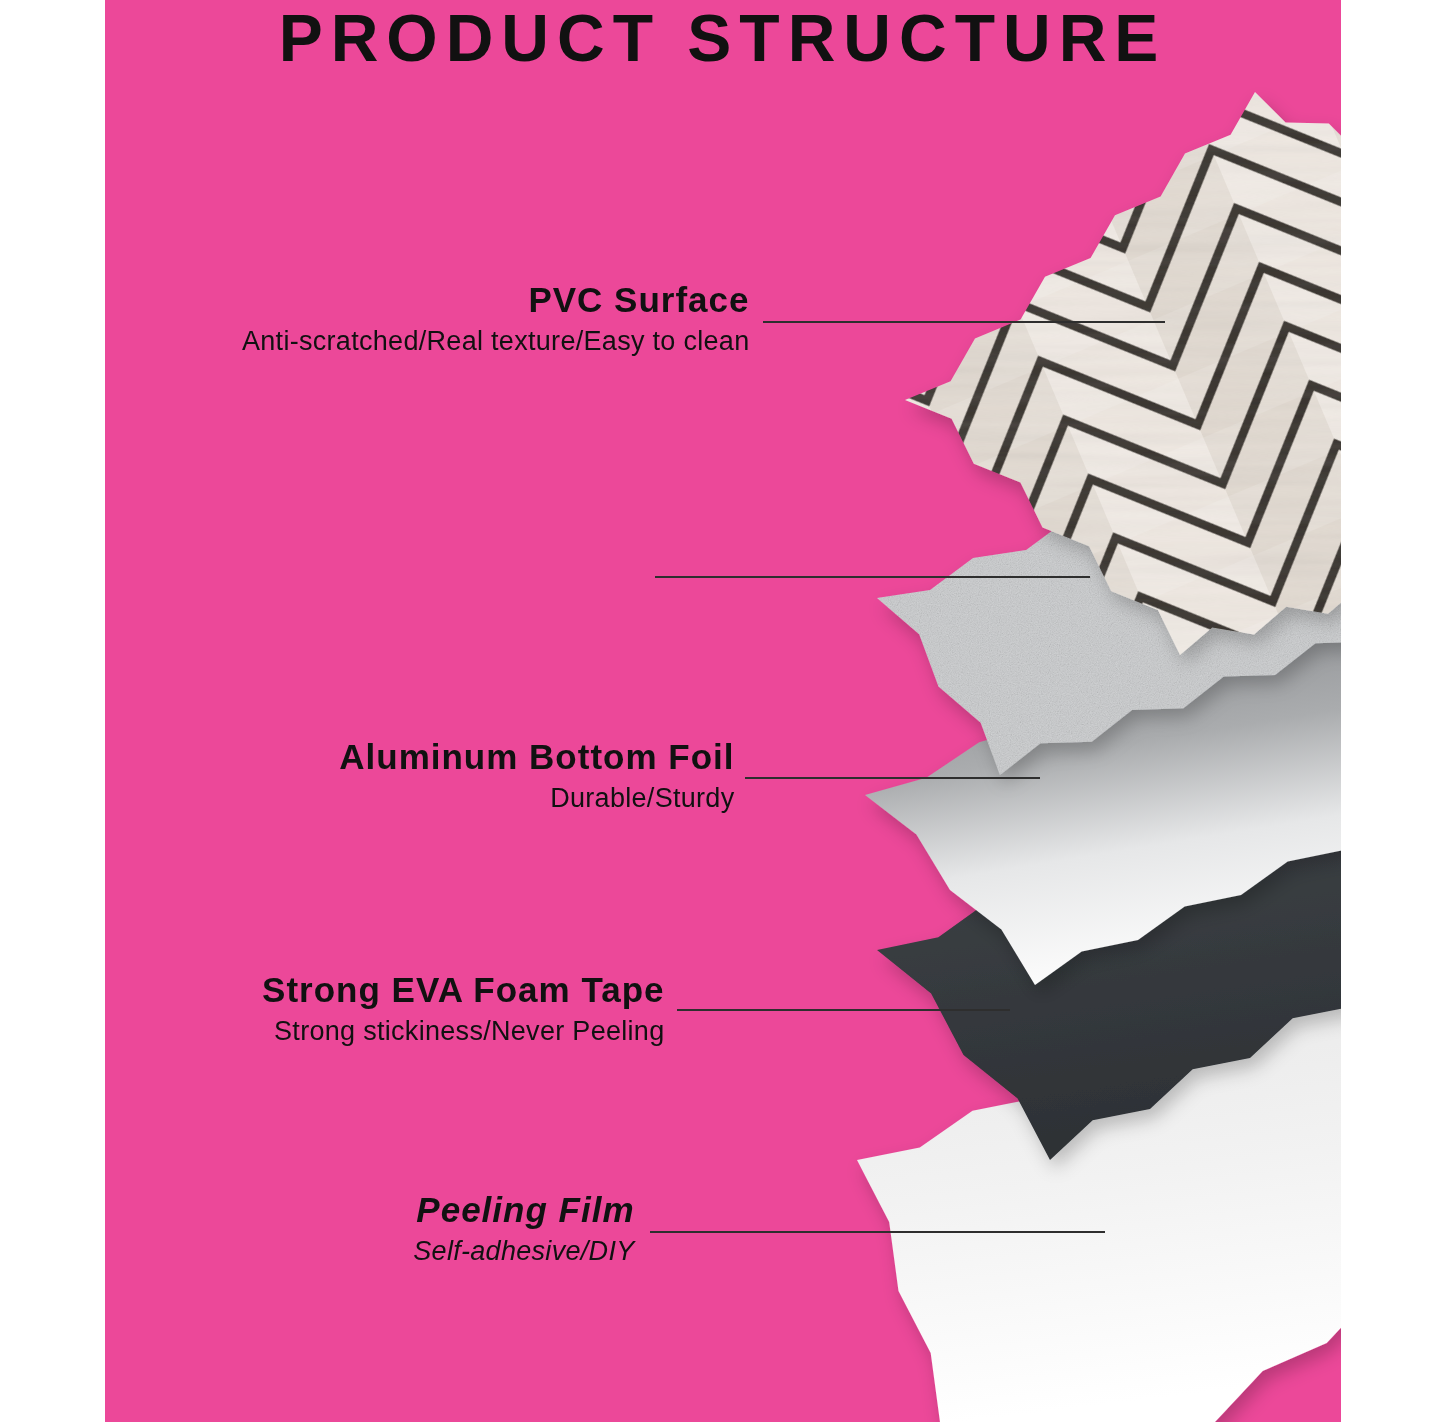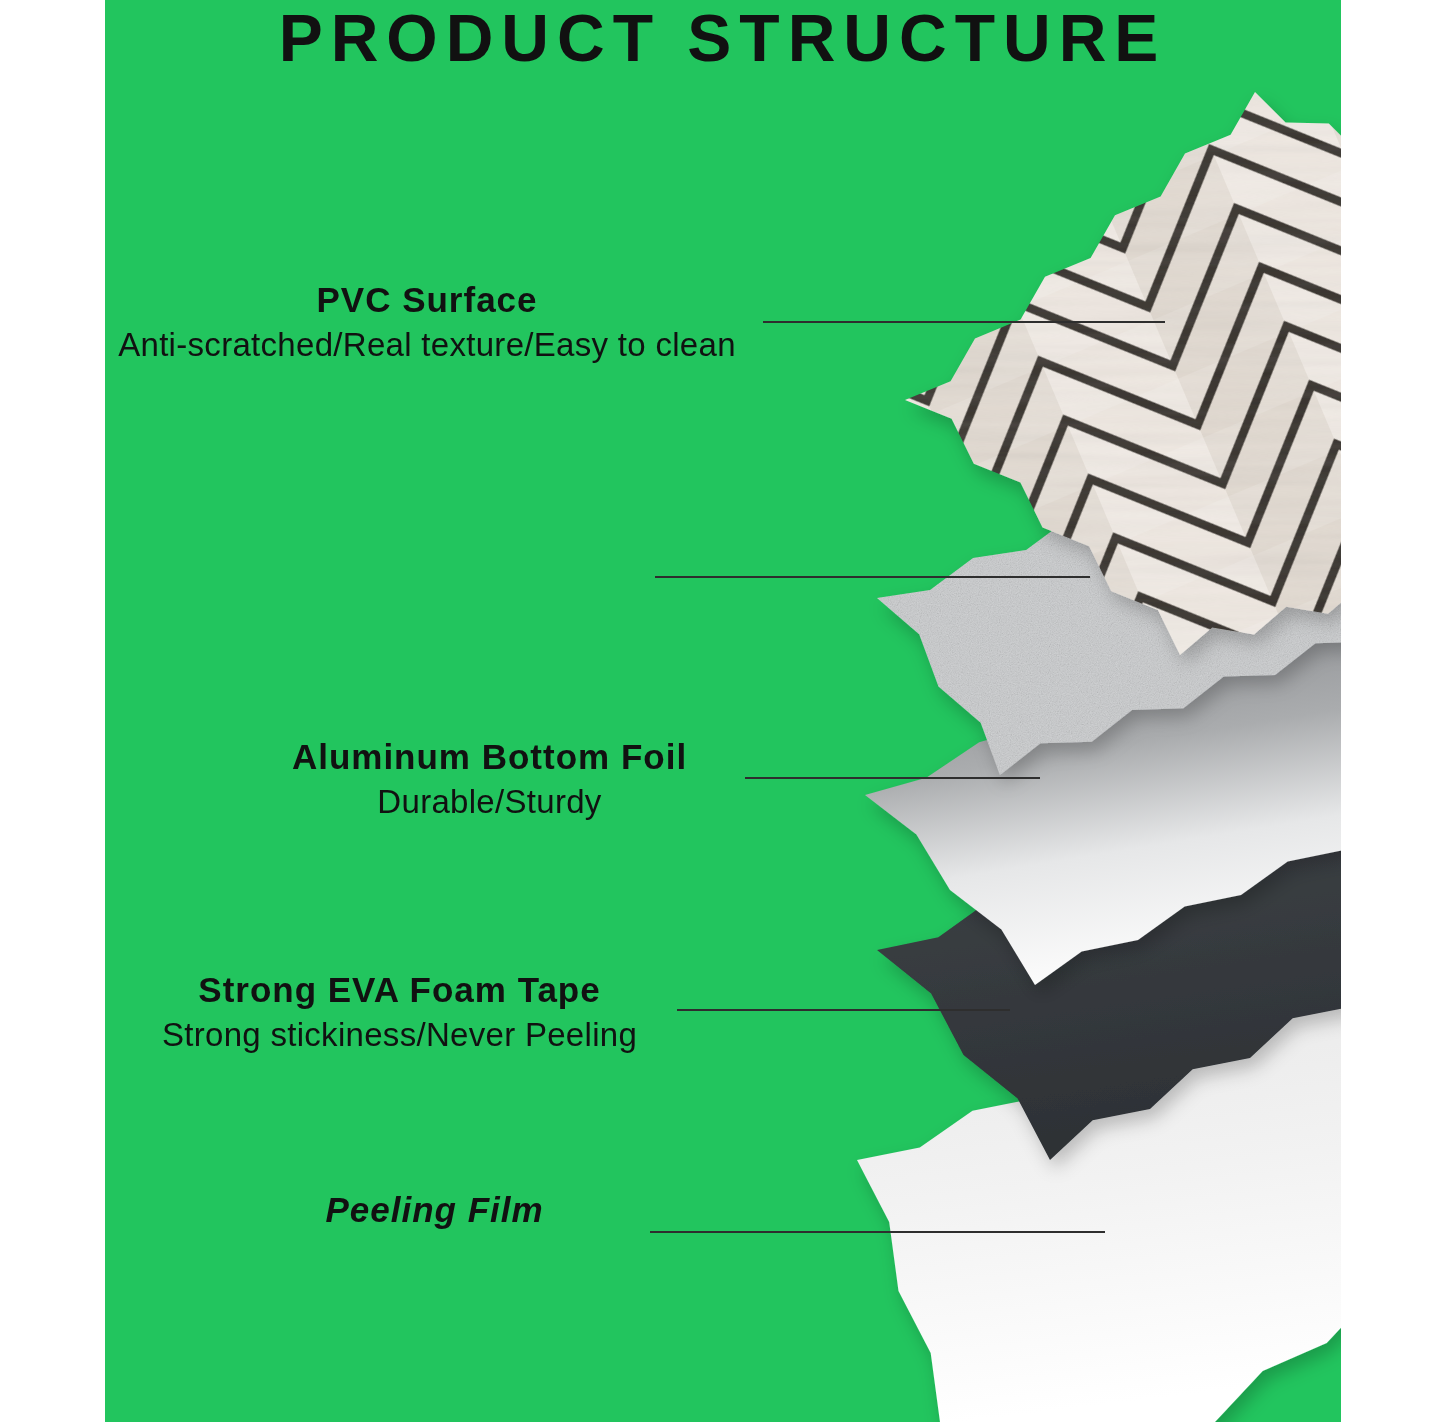"PRODUCT STRUCTURE" .stage { background: #22c55e -> #ec4899 }
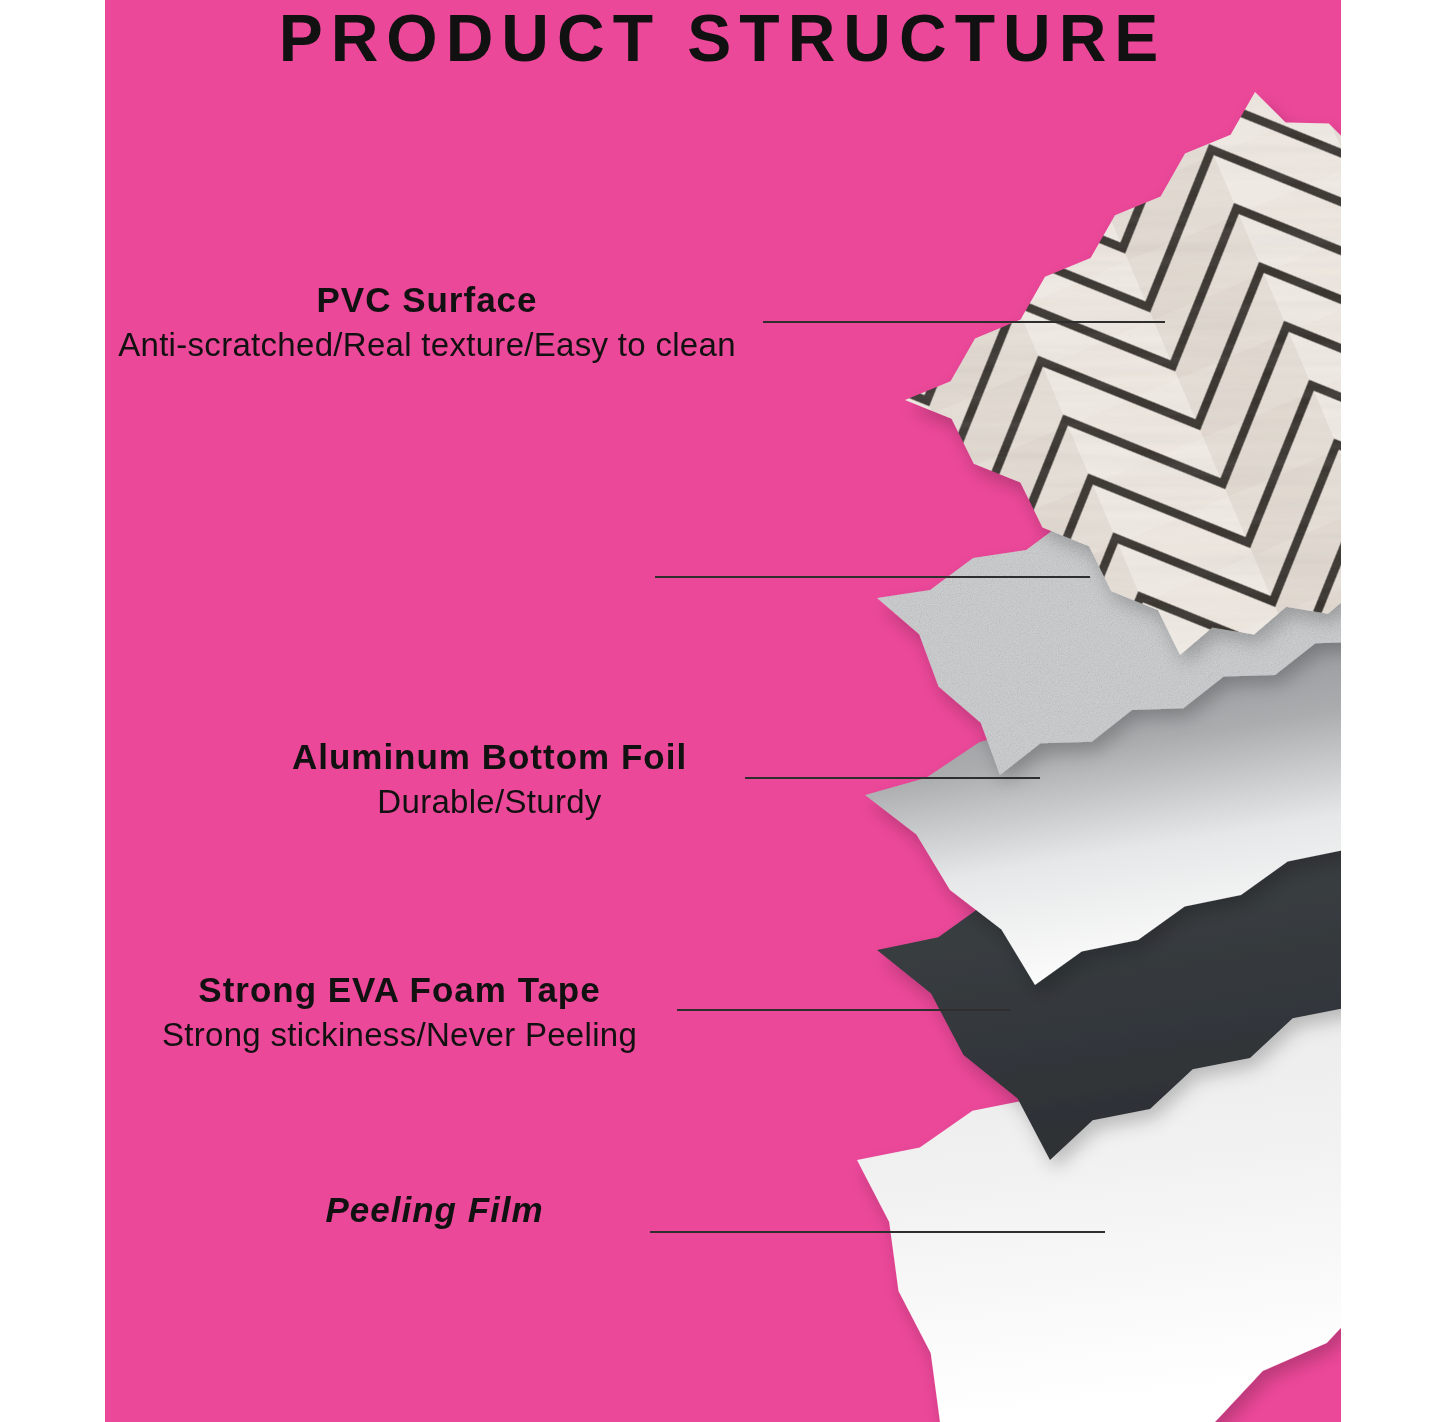"PVC Surface" .label { text-align: center -> right }
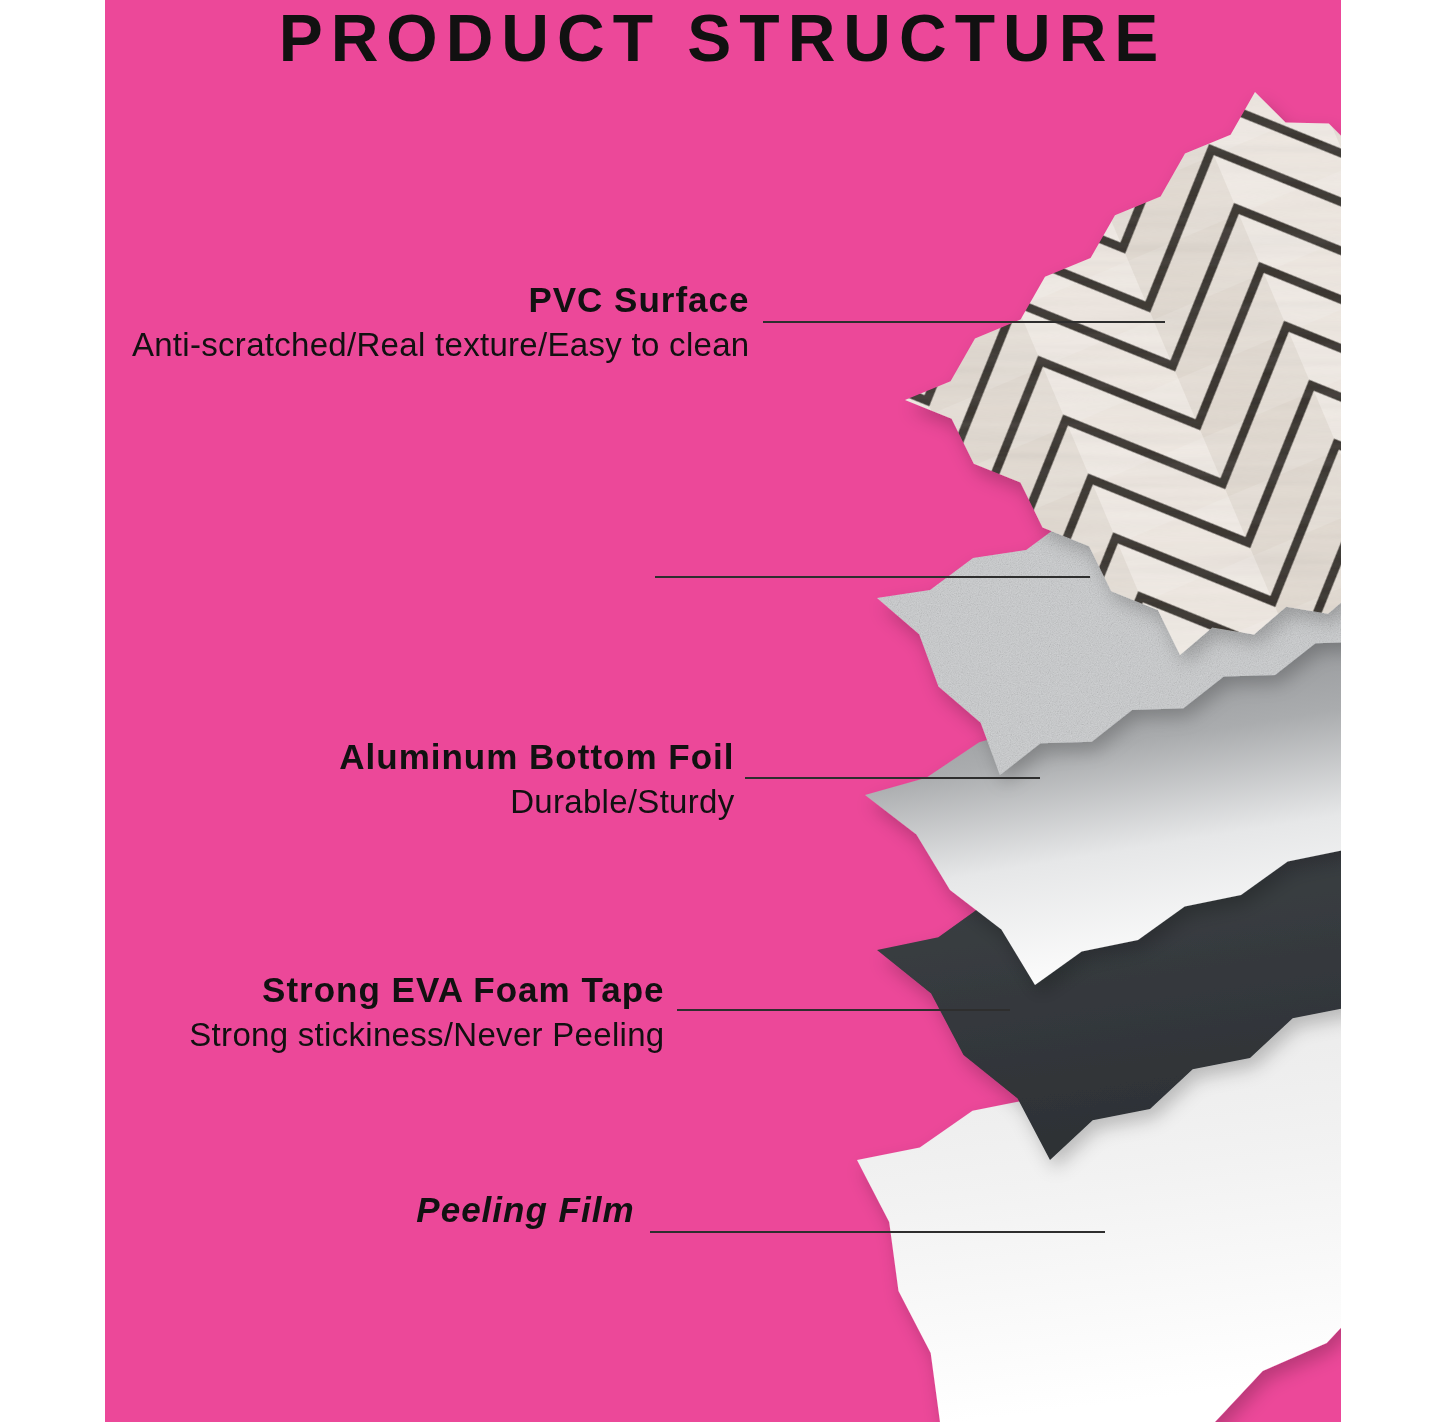"Anti-scratched/Real texture/Easy to" .label .d { font-size: 33px -> 27px }
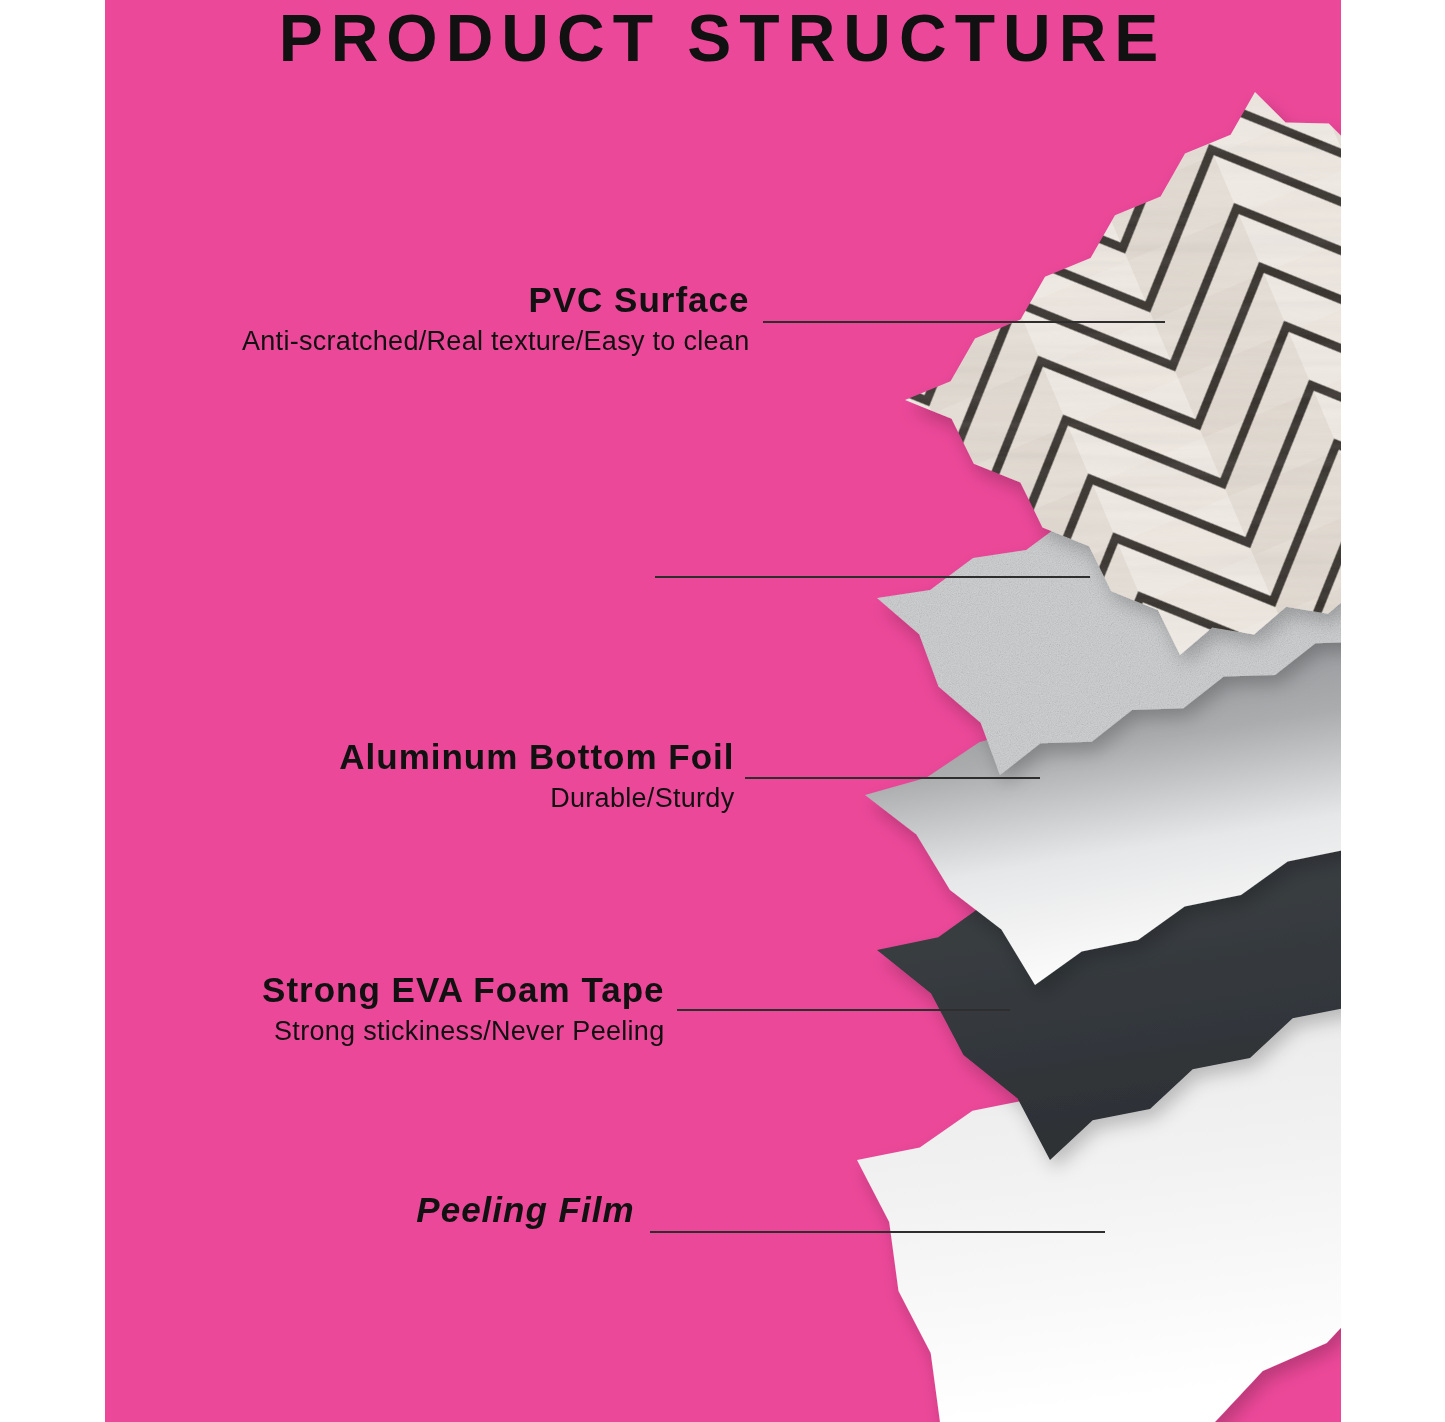"Self-adhesive/DIY" div.d { html: none -> <div>Self-adhesive/DIY</div> }
